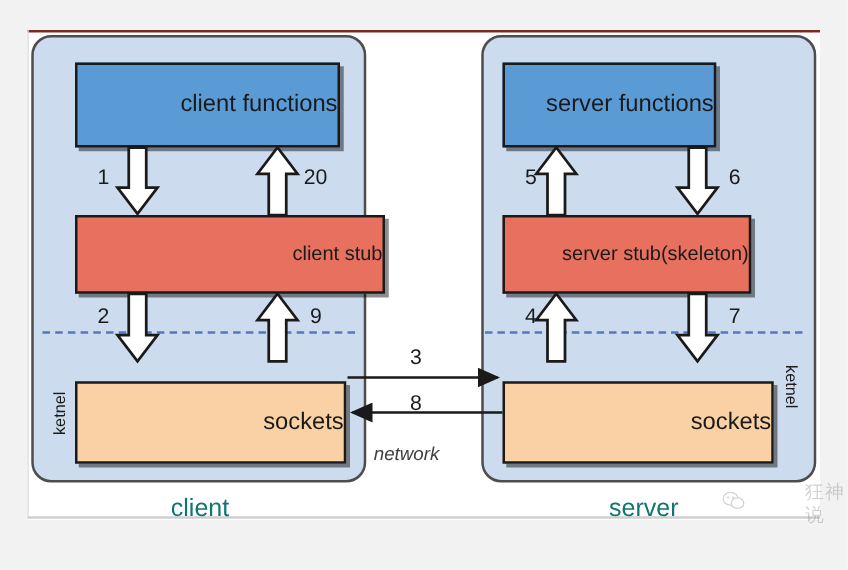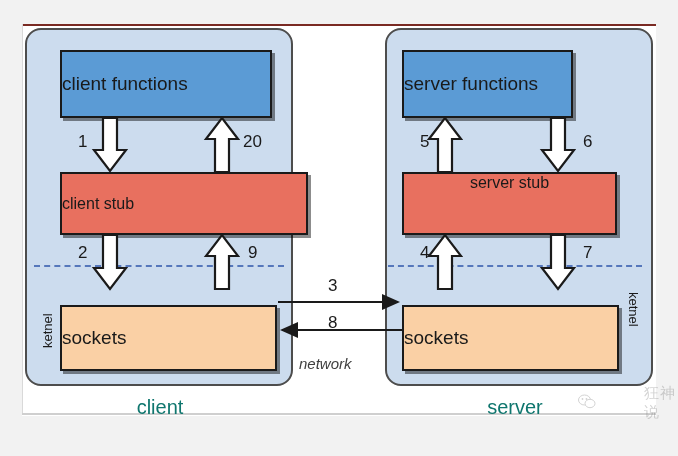"client functions" .box { justify-content: flex-start -> flex-end }
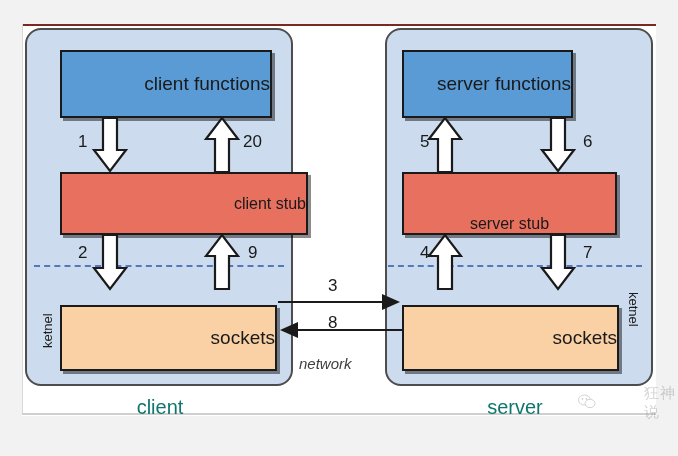"server stub" div.box { flex-direction: column -> row; width: 215px -> 199px }
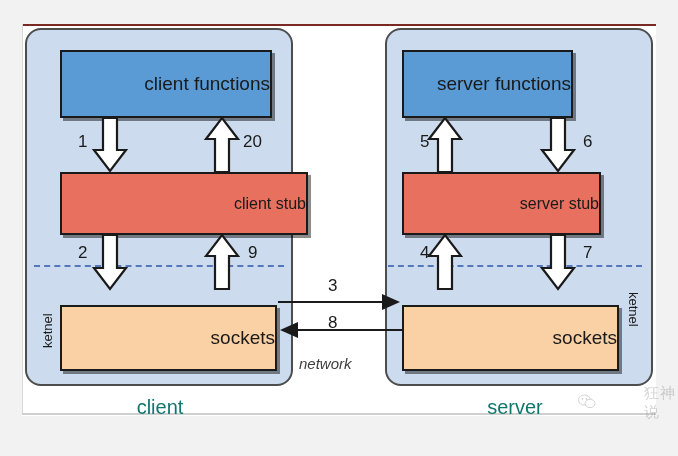"(skeleton)" span { html: none -> <span>(skeleton)</span> }
